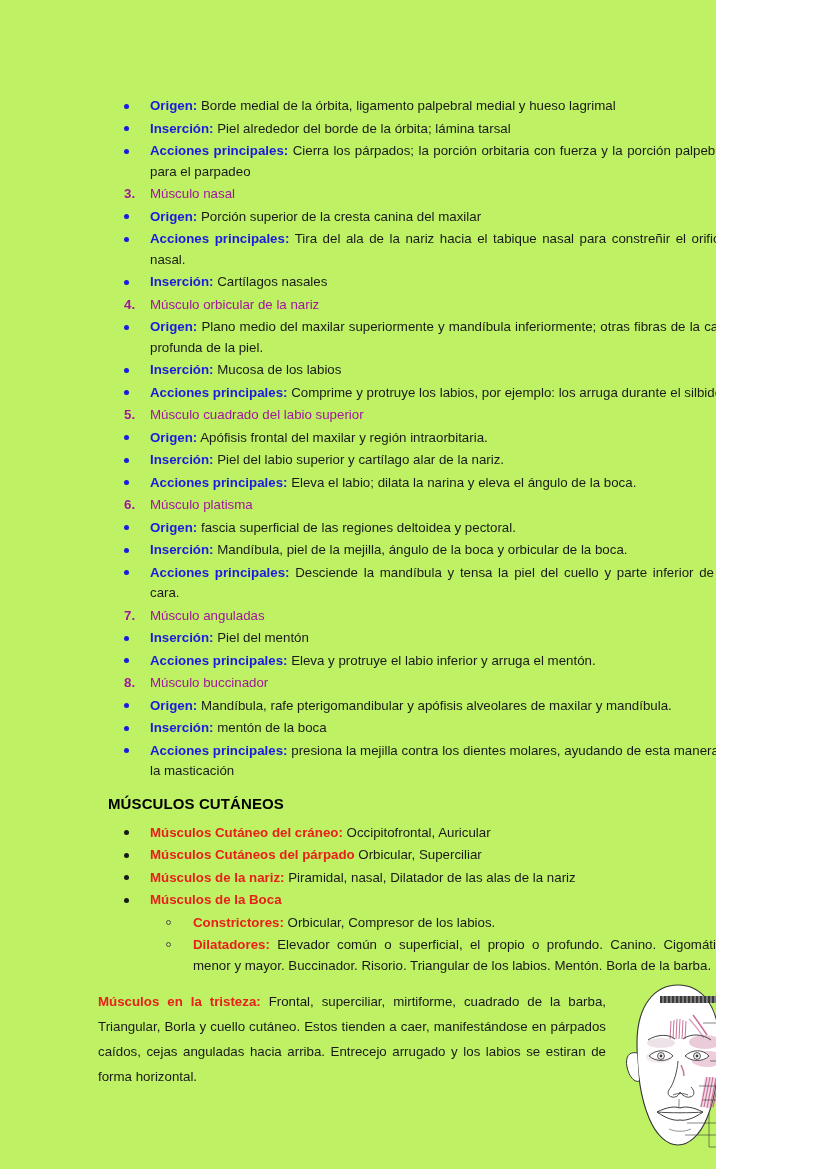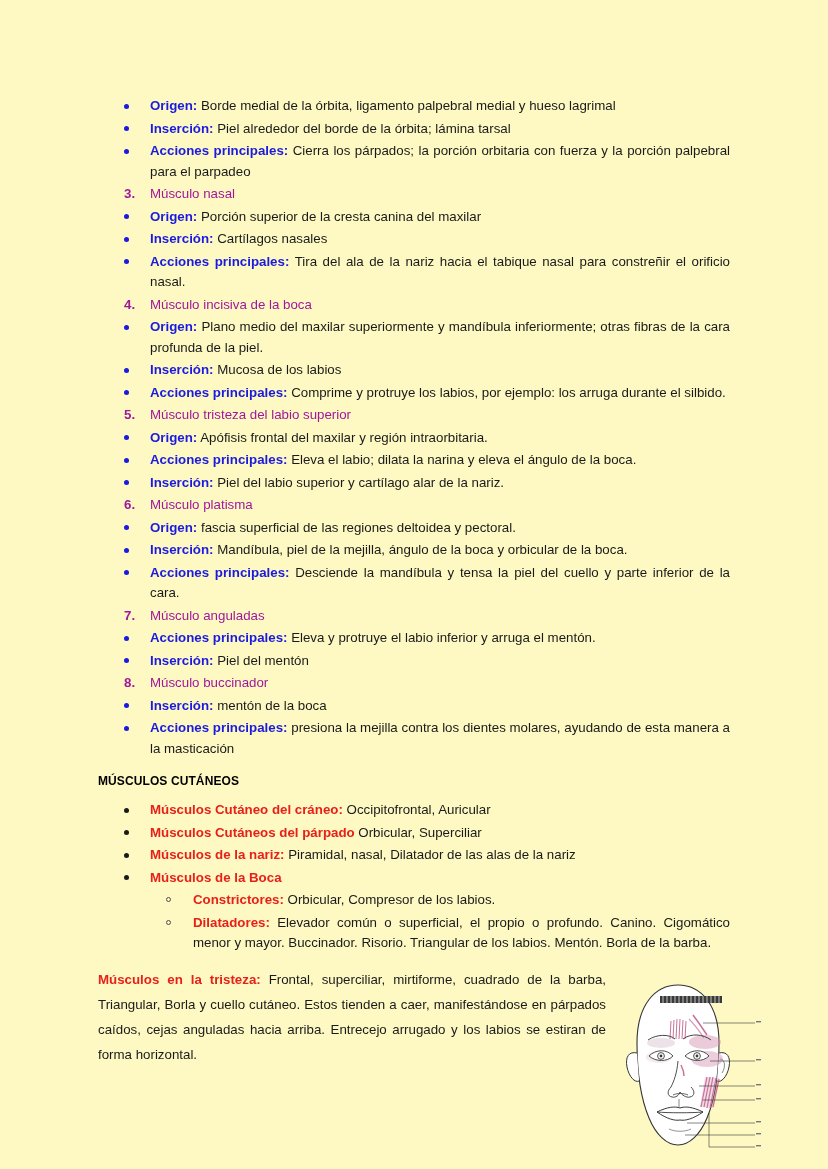"Origen: Borde medial de la" .page { background: #fef9c3 -> #bef264; width: 828px -> 716px }
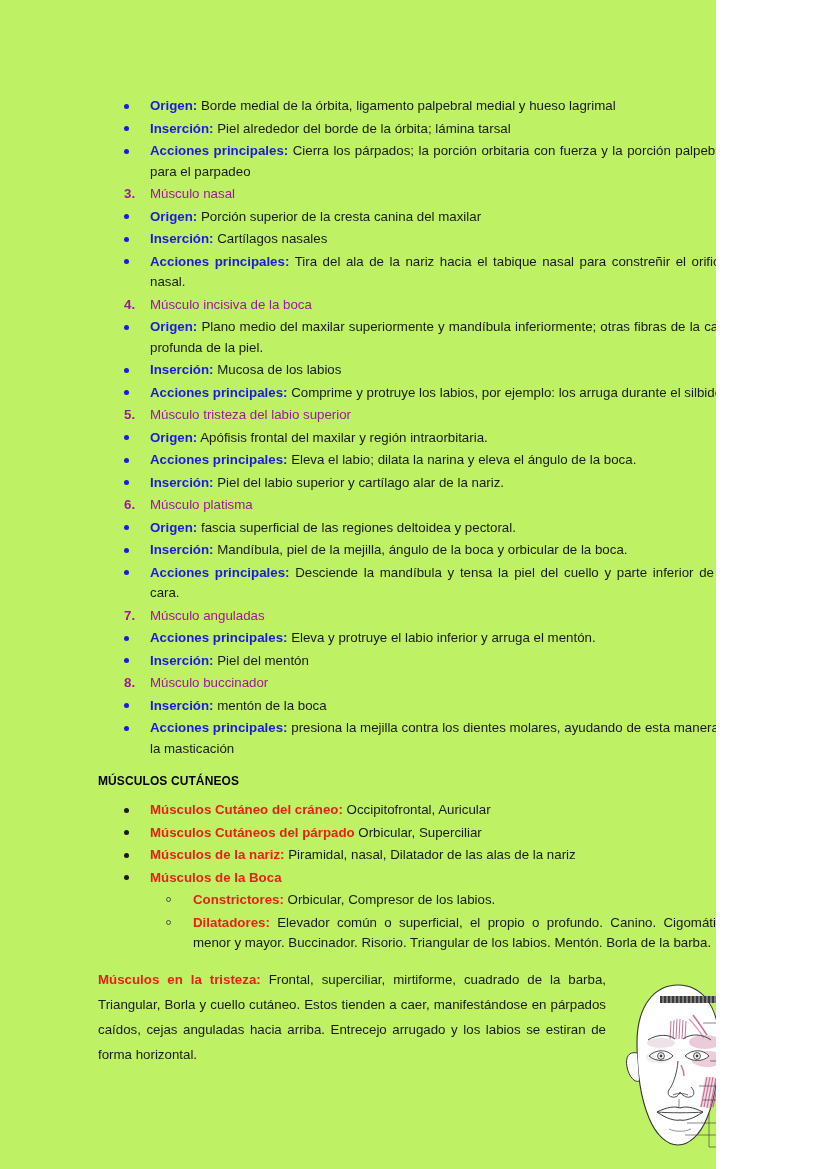"Inserción: Cartílagos nasales" li.row { order: before "Acciones principales: Tira del ala" -> after "Acciones principales: Tira del ala" }
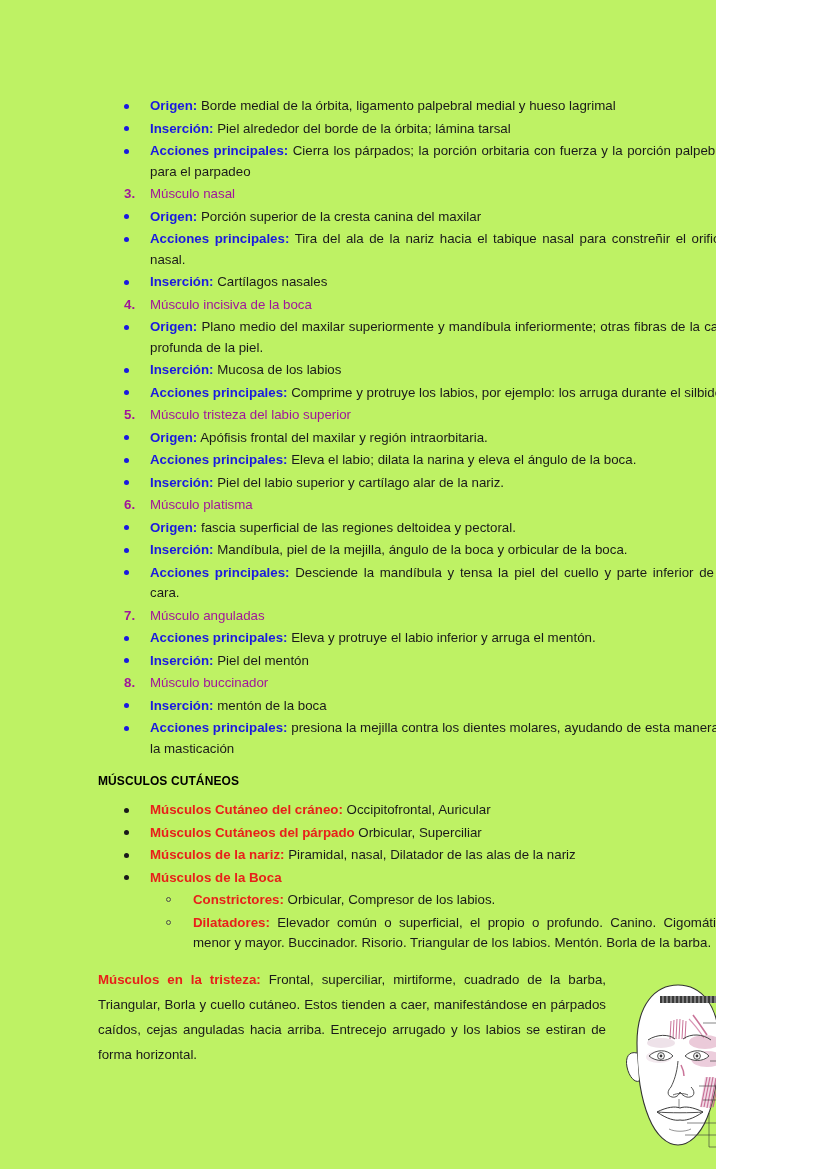"Músculo incisiva de la boca" span.lbl-purple { text: incisiva de la boca -> orbicular de la nariz }
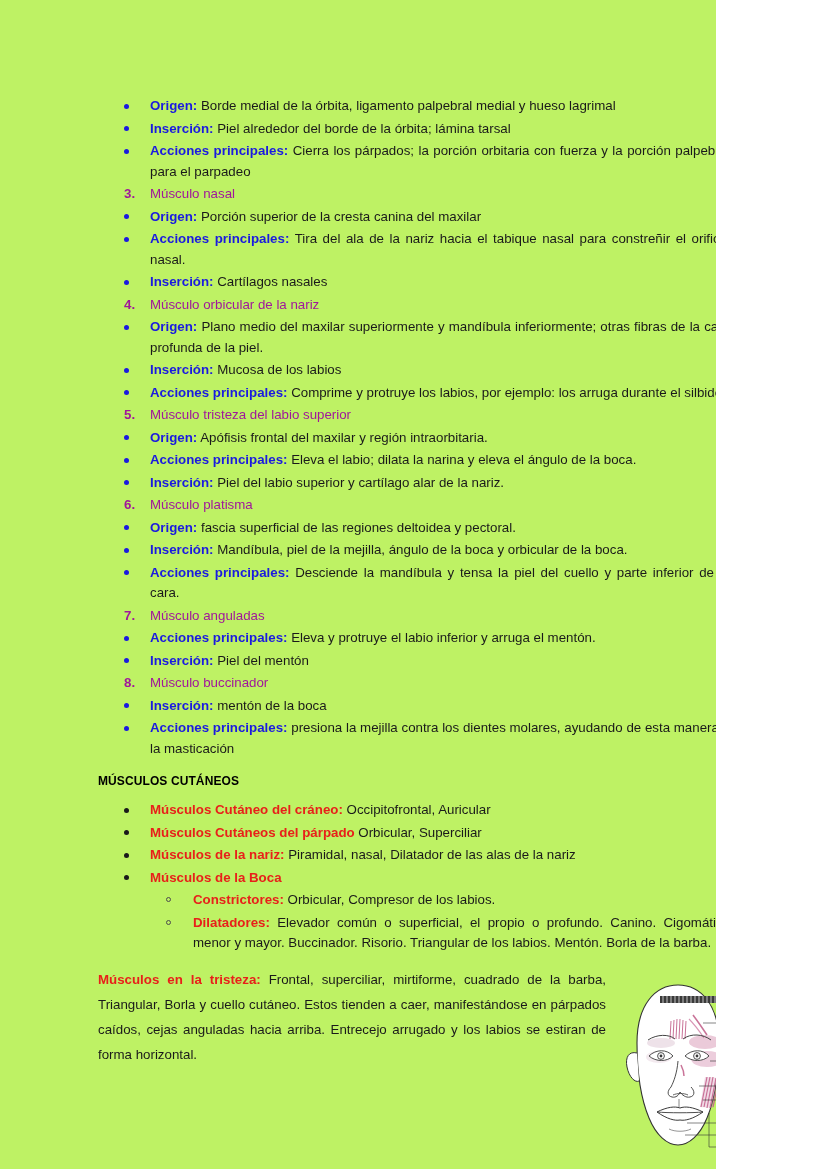"Músculo tristeza del labio superior" span.lbl-purple { text: tristeza -> cuadrado }
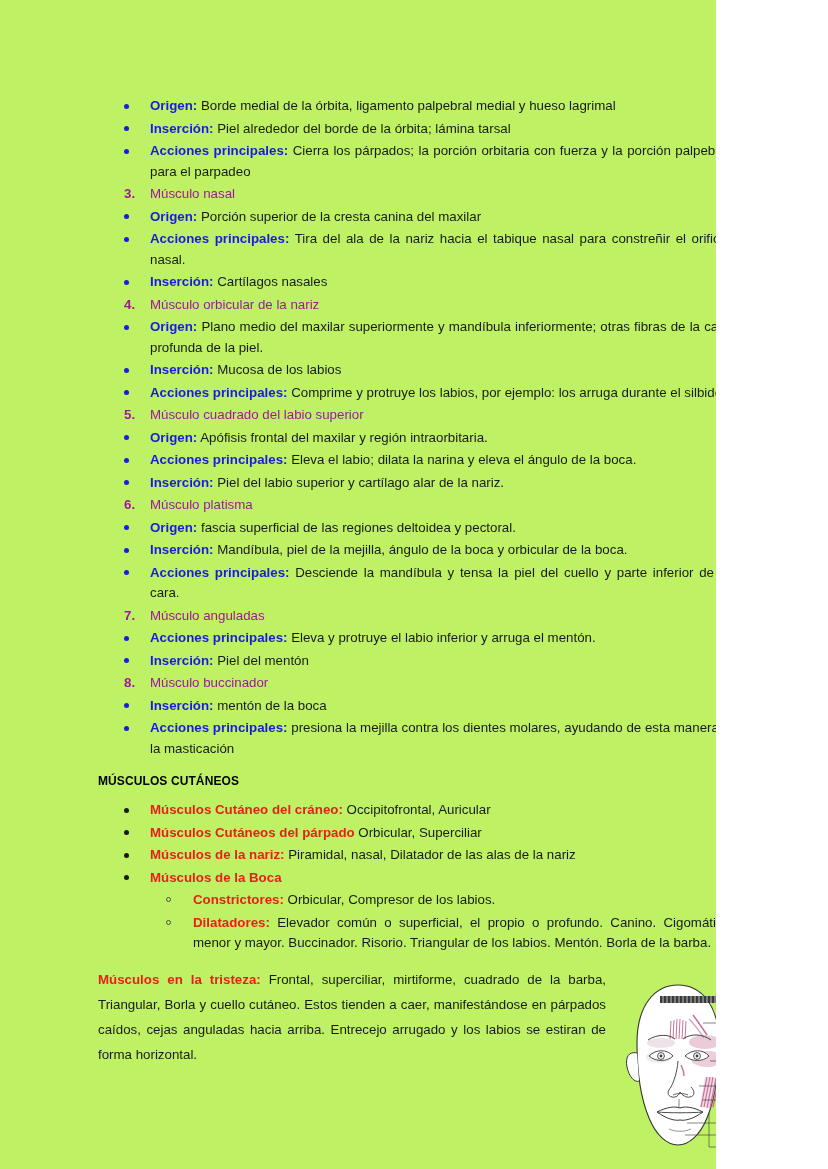"Acciones principales: Eleva el labio;" li.row { order: before "Inserción: Piel del labio superior" -> after "Inserción: Piel del labio superior" }
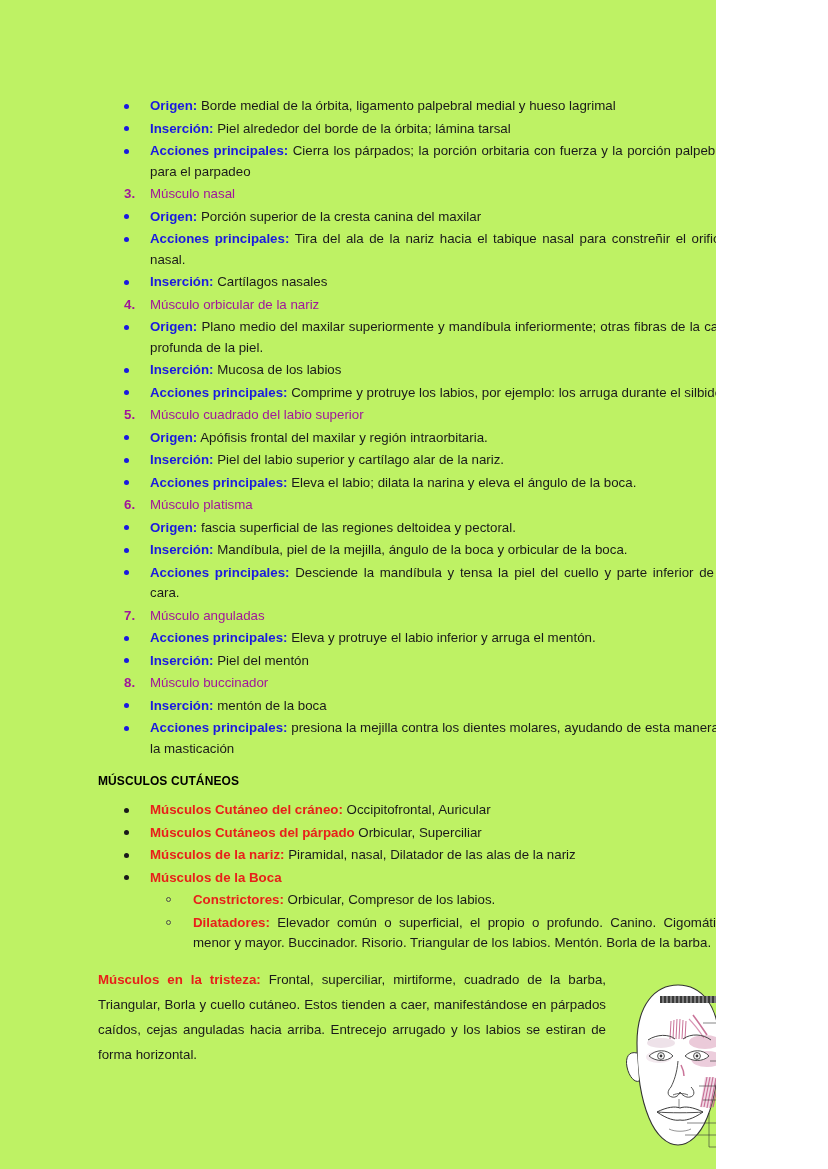"Acciones principales: Eleva y protruye" li.row { order: before "Inserción: Piel del mentón" -> after "Inserción: Piel del mentón" }
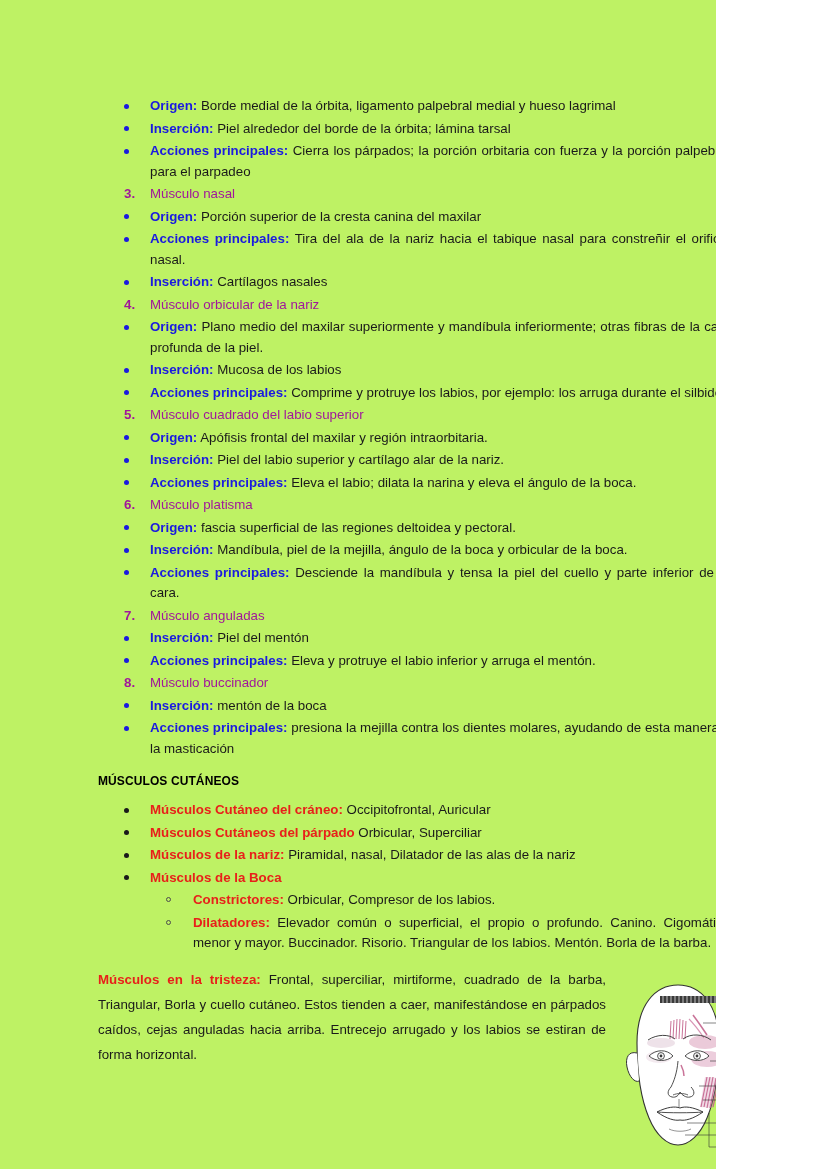"Origen: Mandíbula, rafe" li.row { html: none -> <li><span></span><span>Origen:</span><span> Mandíbula, rafe pterigomandibular y apófisis alveolares de maxilar y mandíbula.</span></li> }
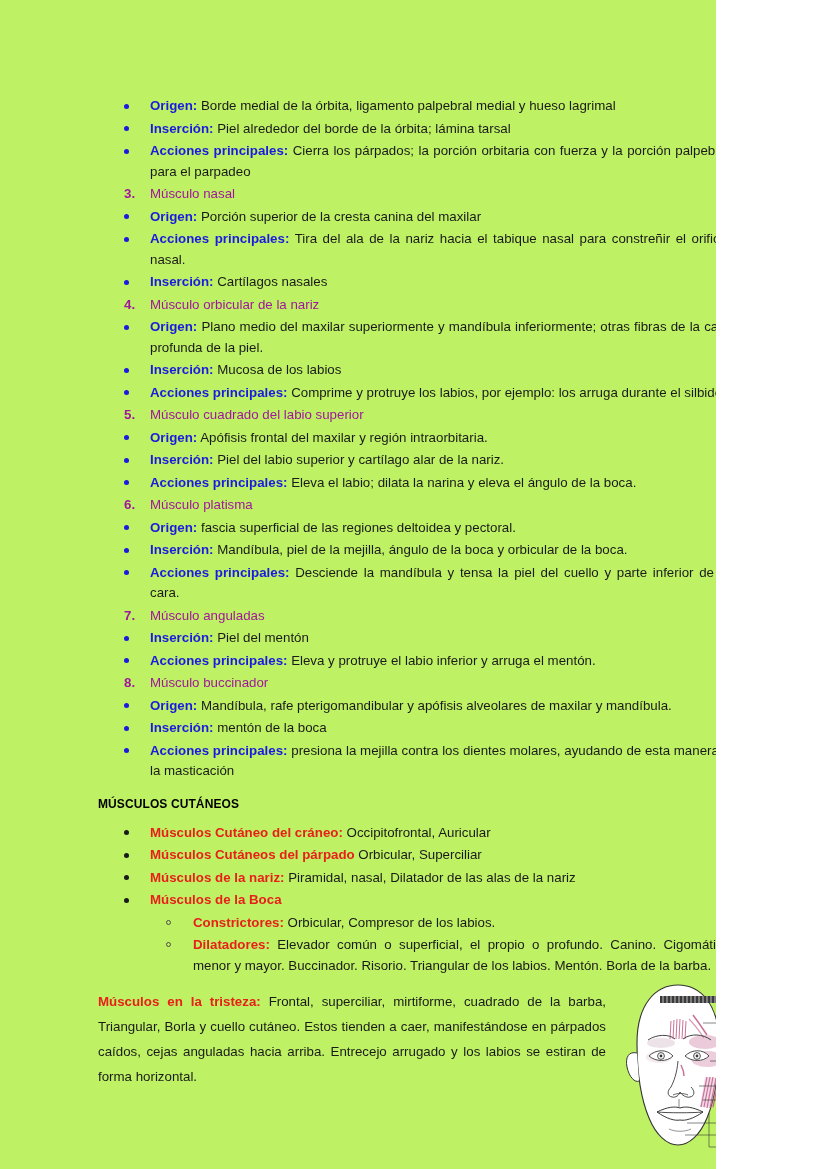"MÚSCULOS CUTÁNEOS" h2.section-heading { font-size: 12px -> 15px; margin: 12px 0 9px 0 -> 12px 0 9px 10px }
